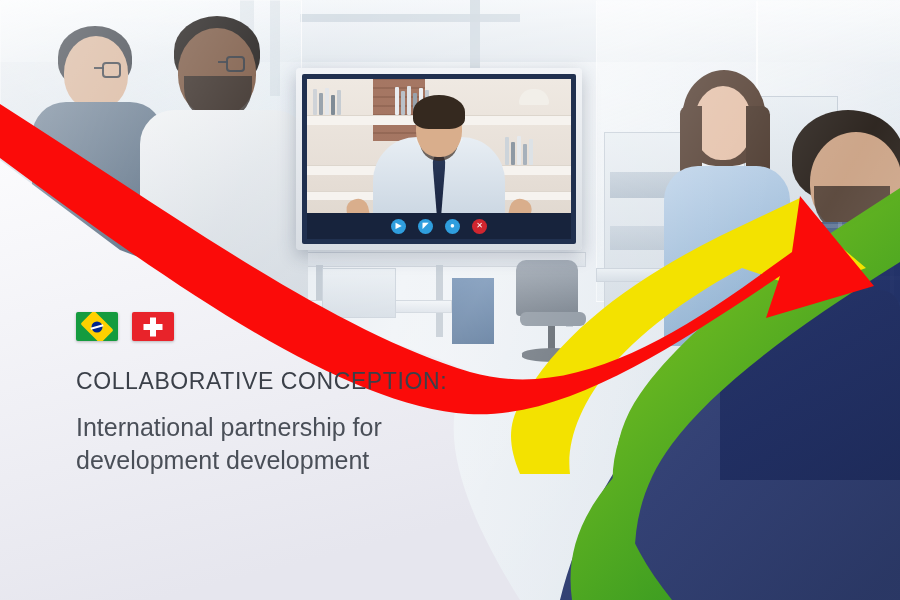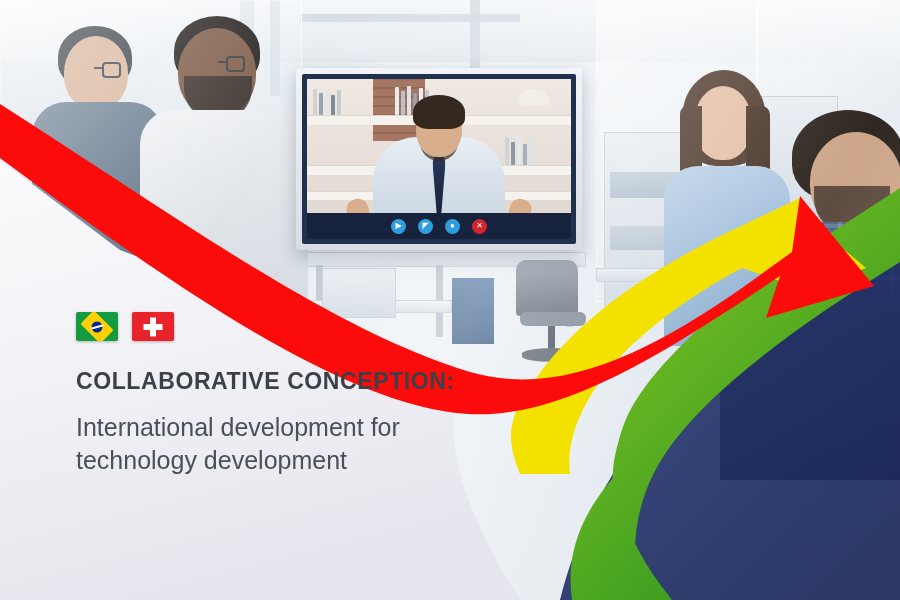"COLLABORATIVE CONCEPTION:" #headline { font-weight: bold -> normal }
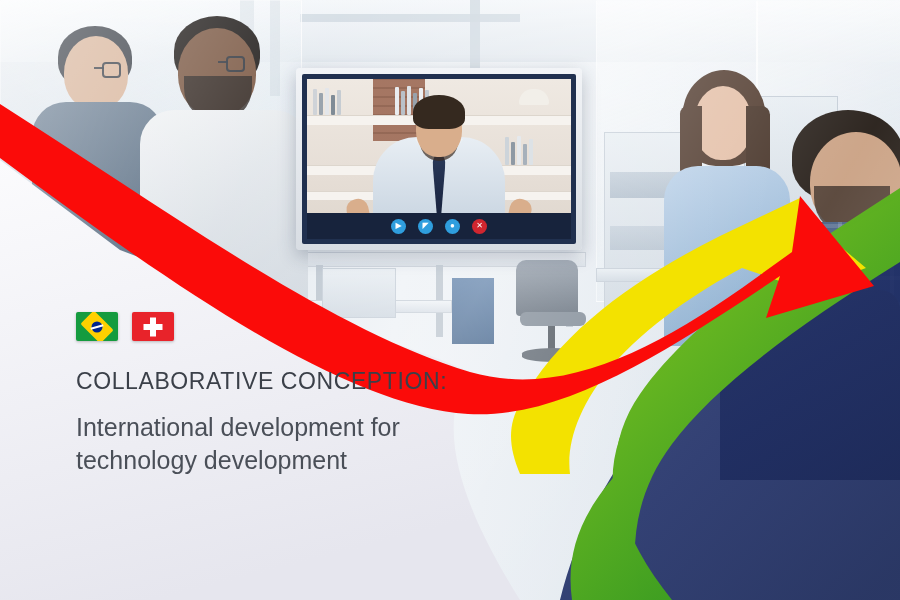"International development for technology" p { text: development for technology -> partnership for development }
